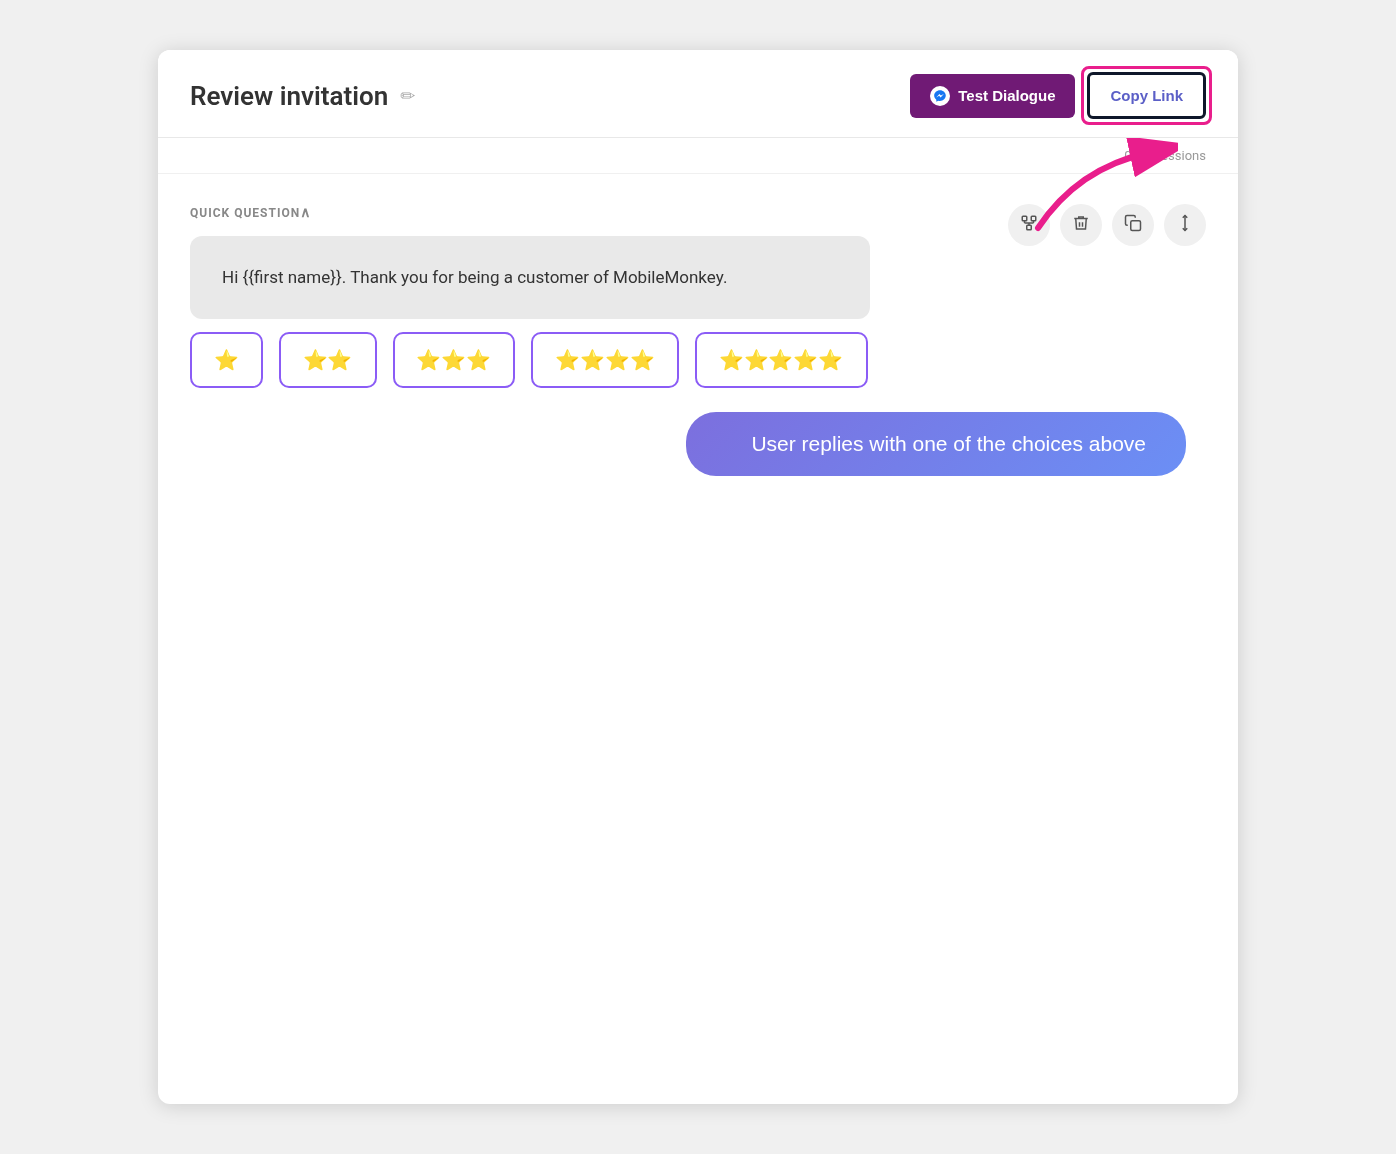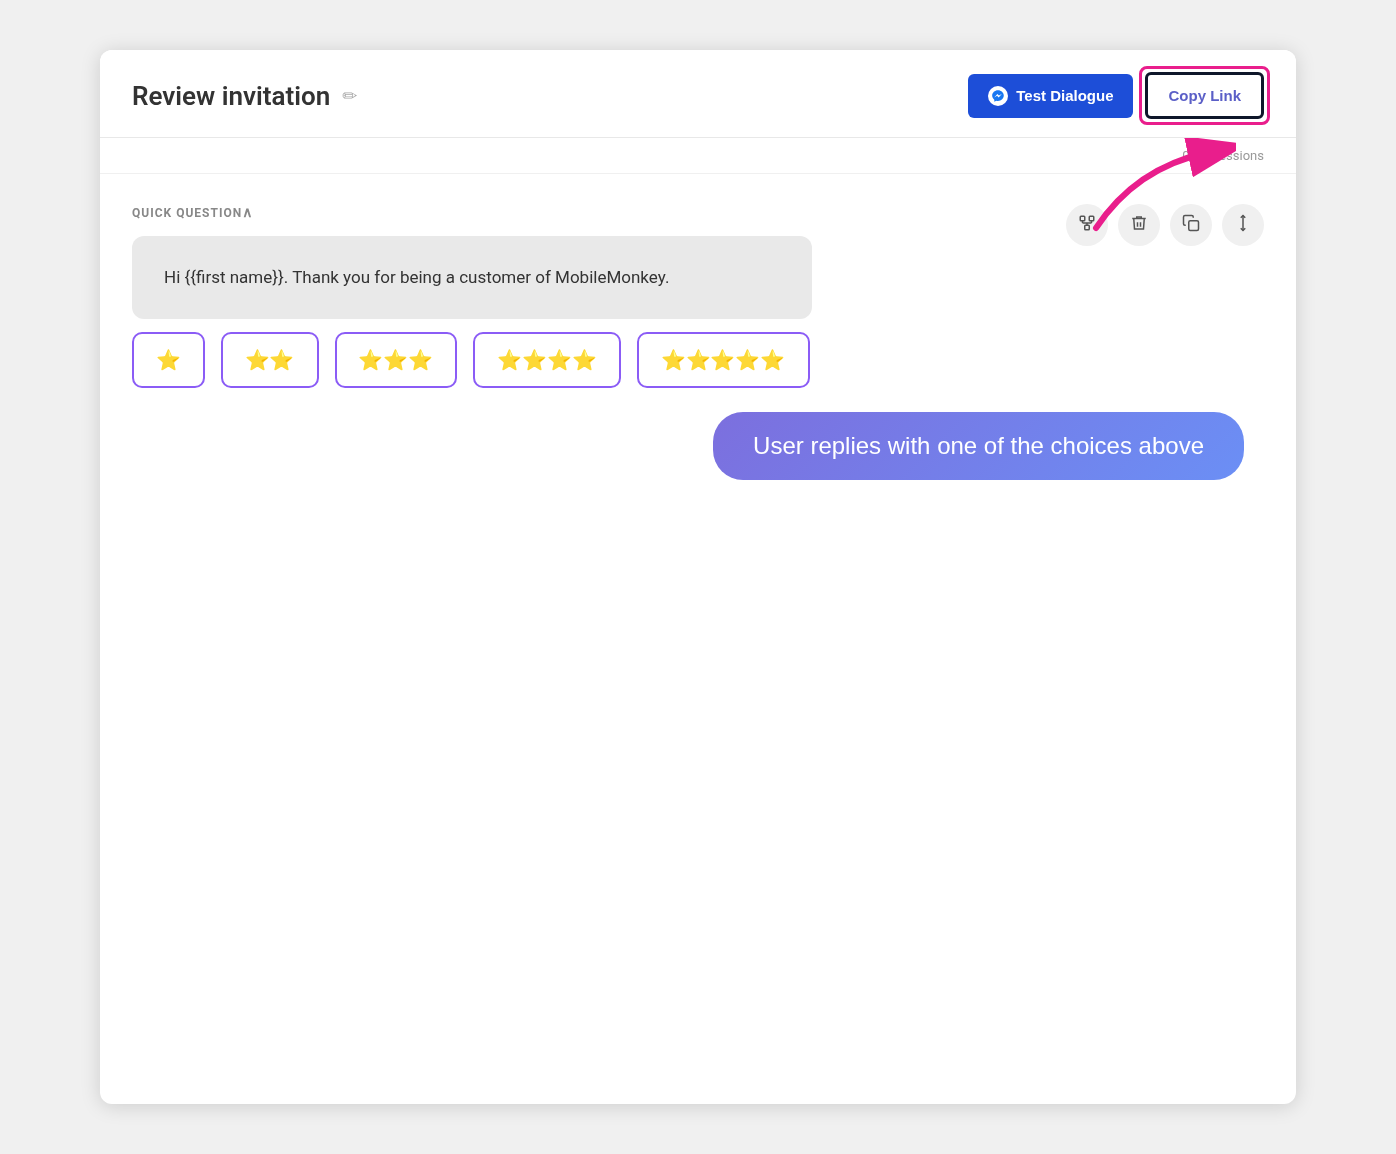"Review invitation" .page-container { width: 1196px -> 1080px }
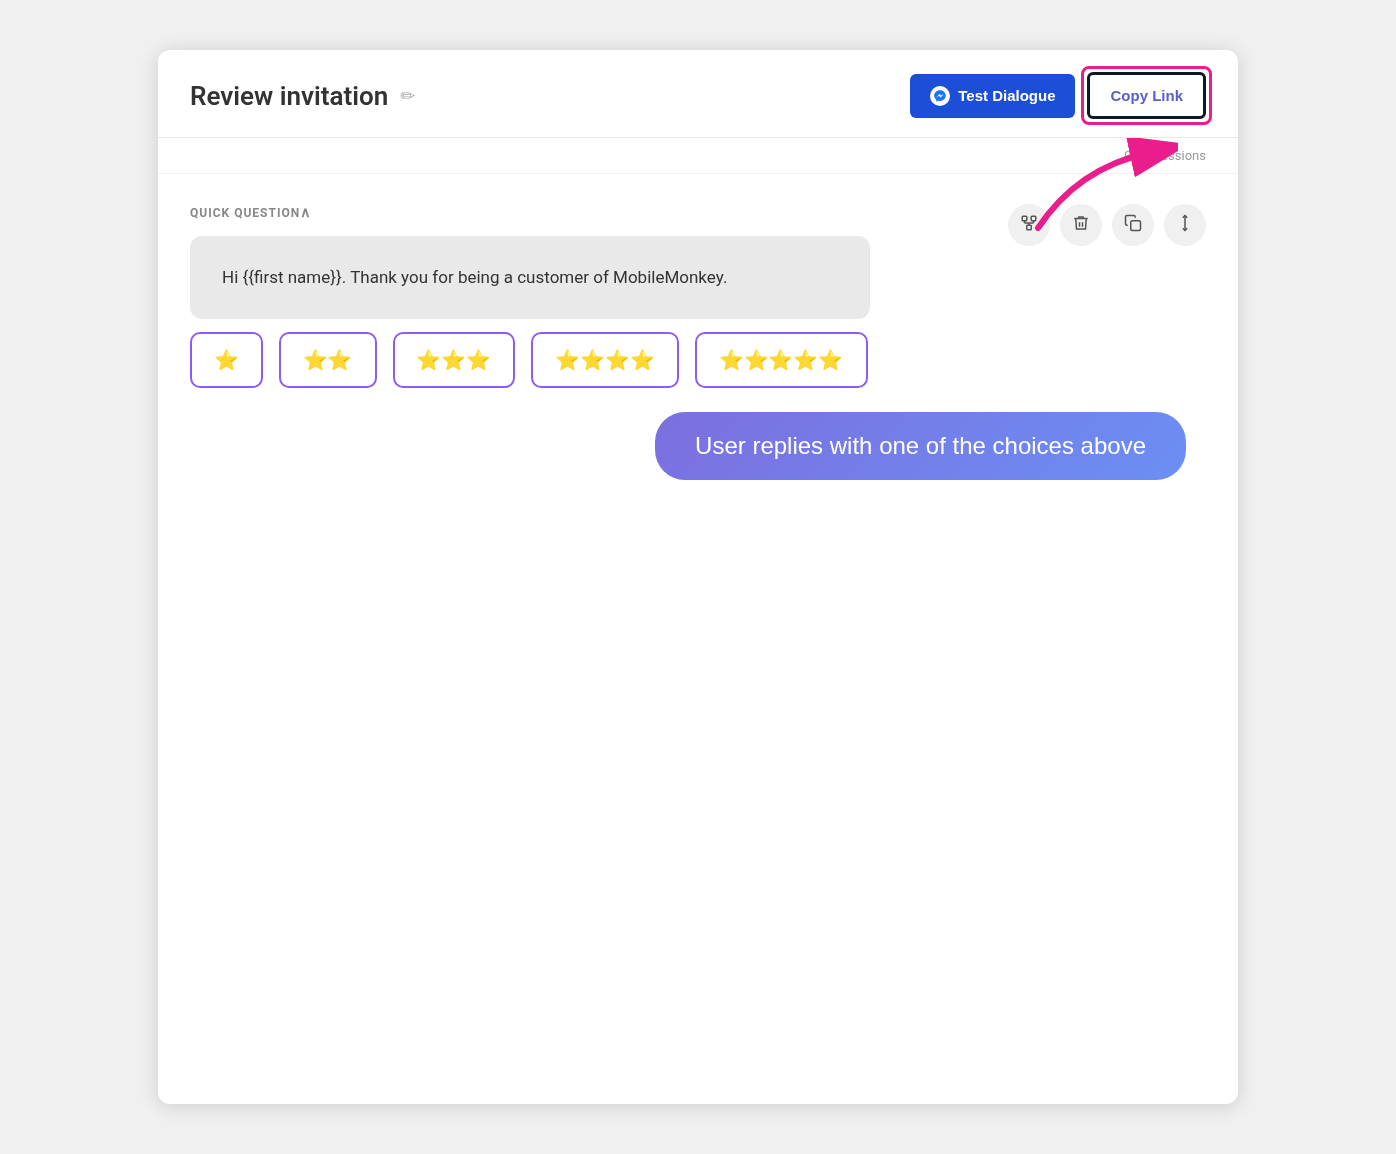"Test Dialogue" .test-dialogue-btn { background: #1d4ed8 -> #701a75 }
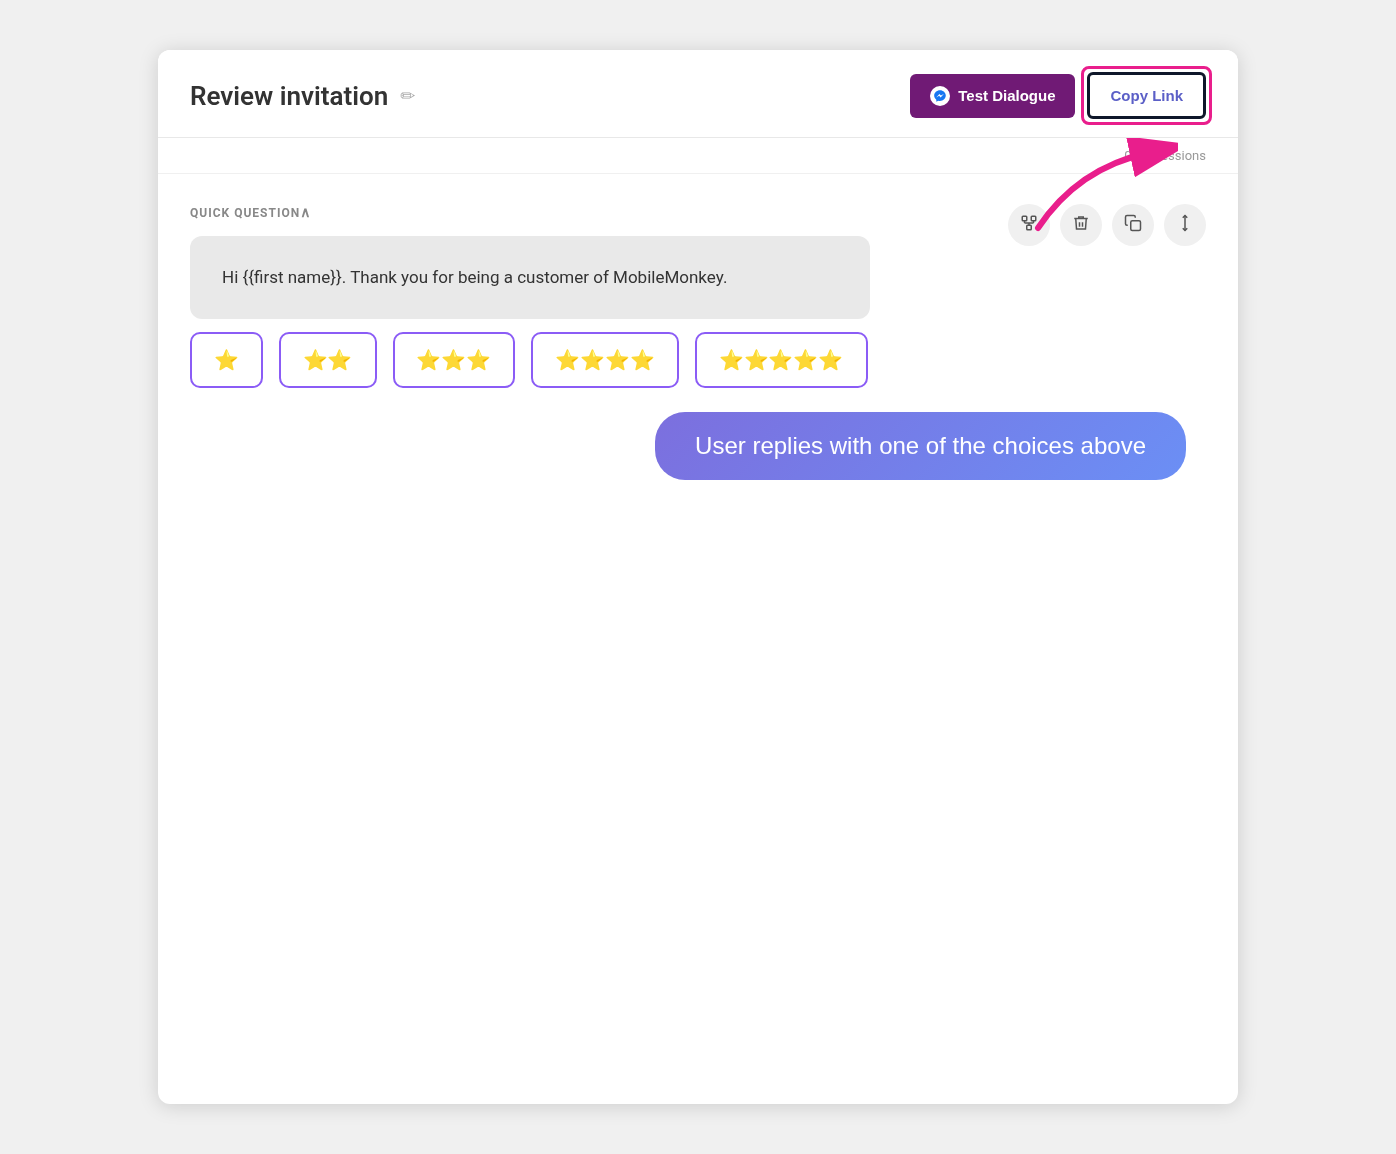"User replies with one of" .user-replies-btn { font-size: 24px -> 21px }
